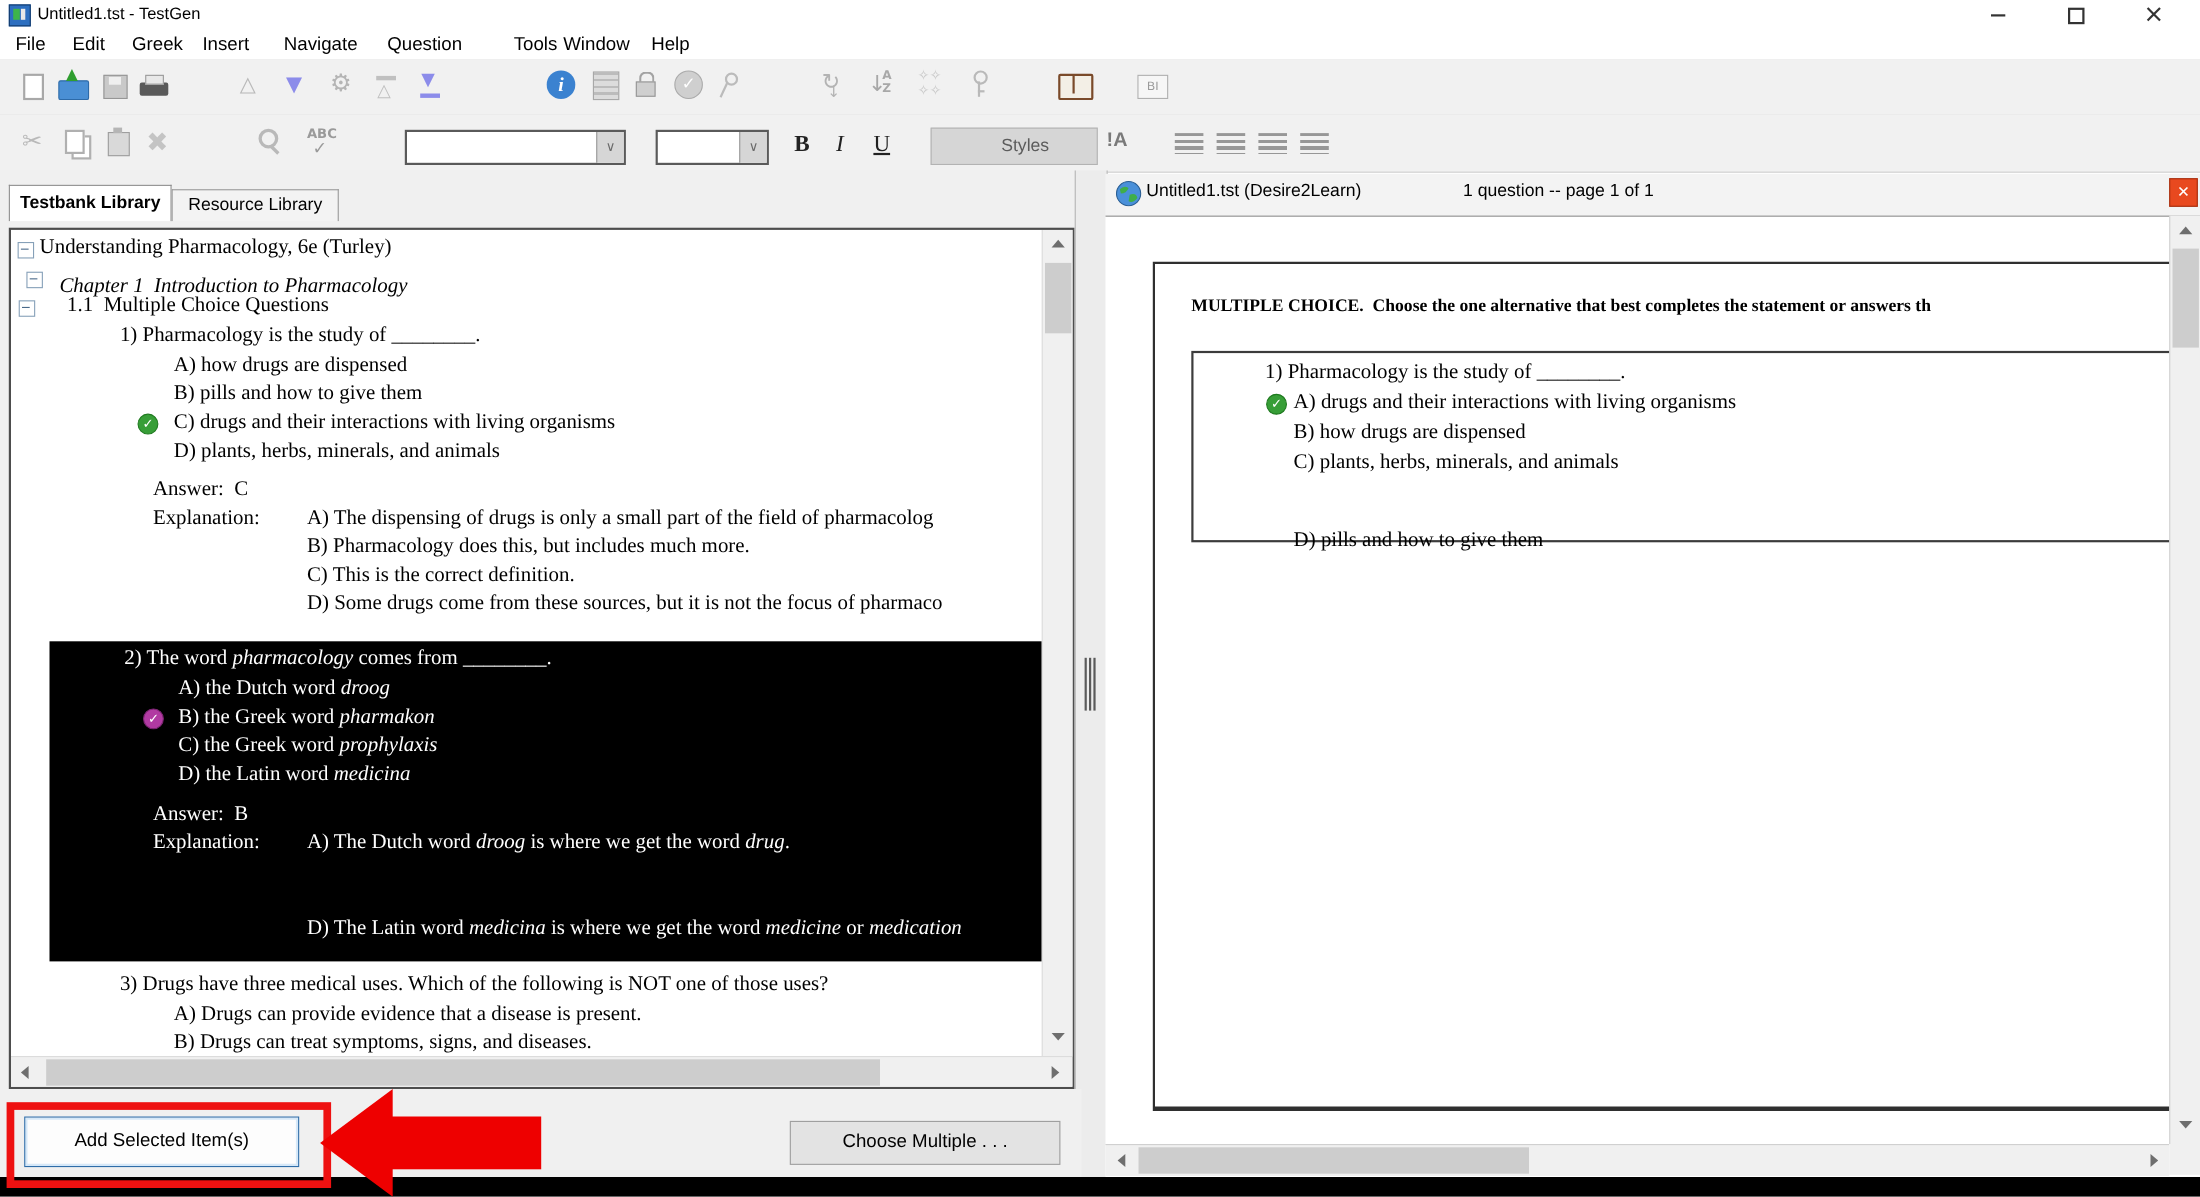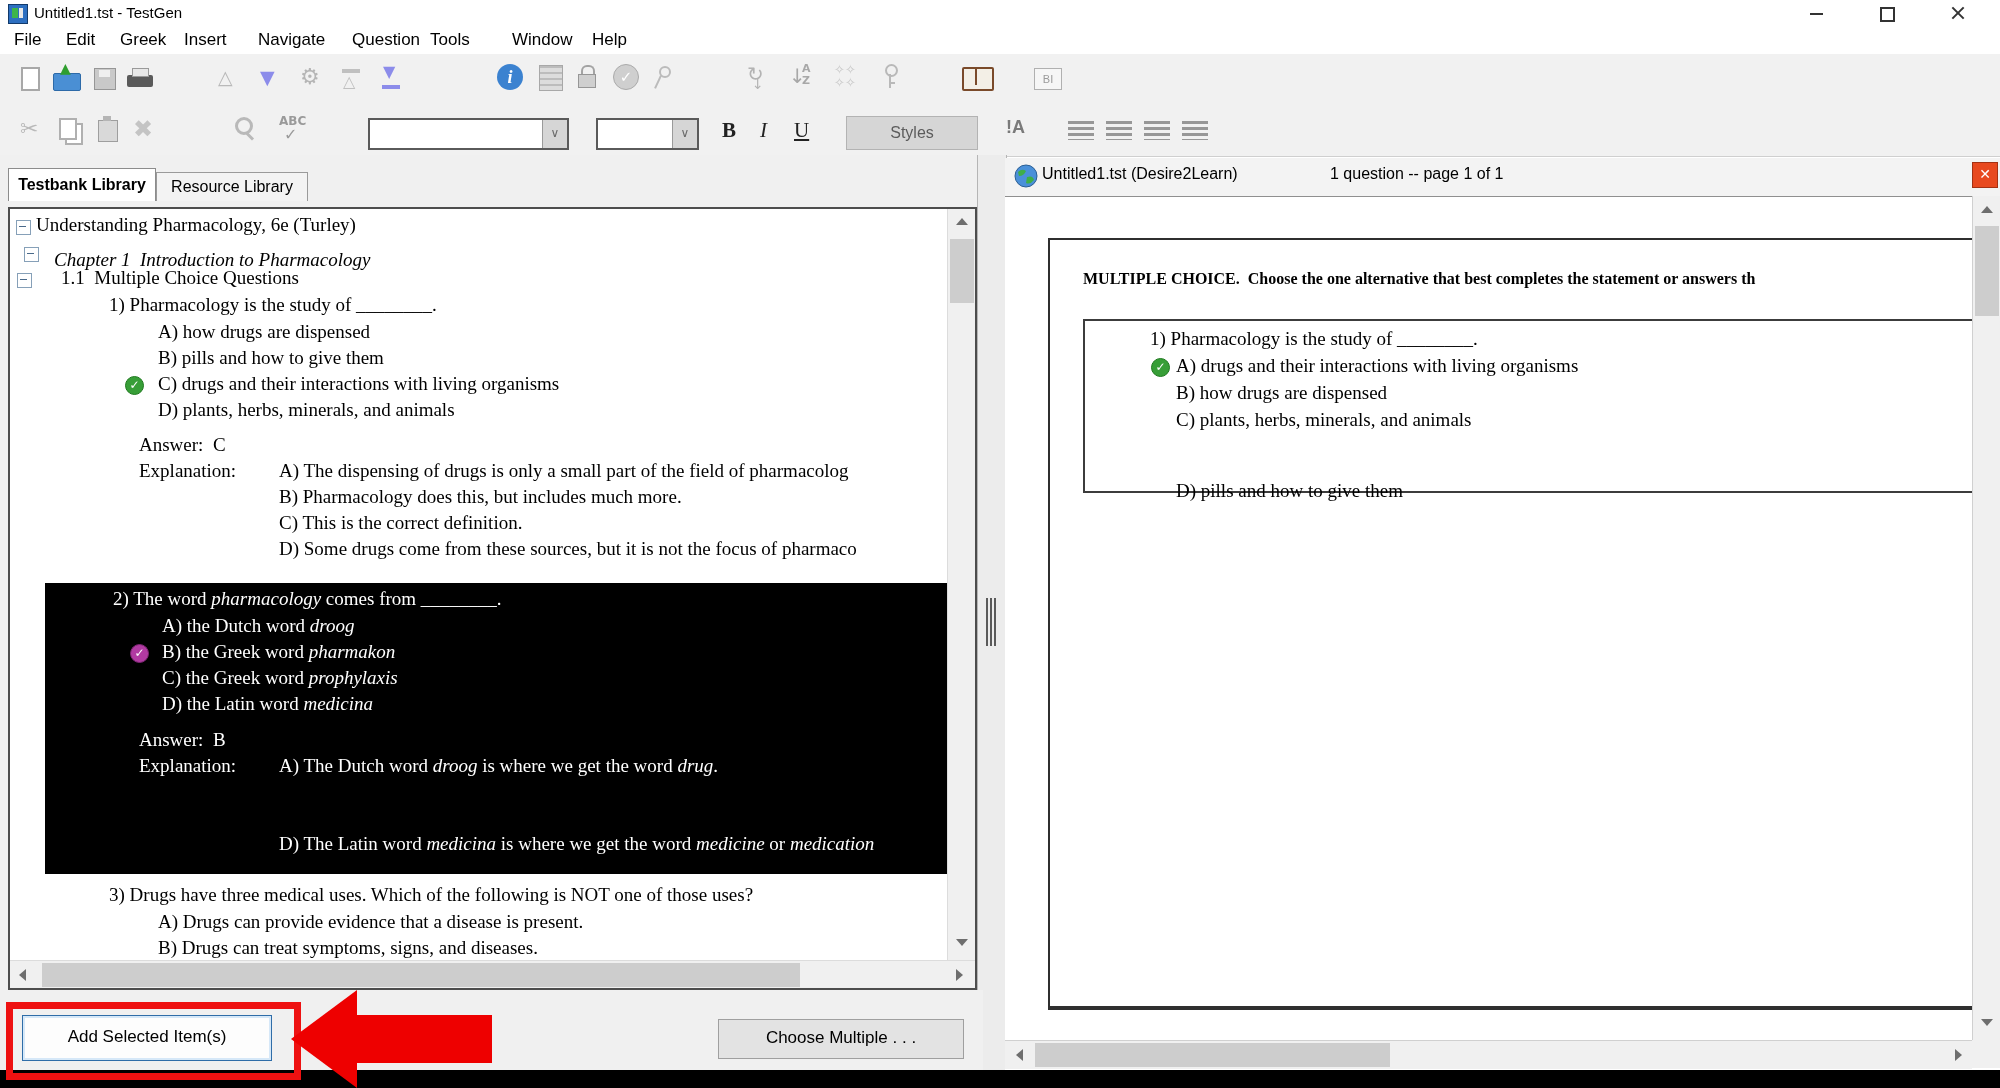"Tools" span.abs { left: 430px -> 467px }
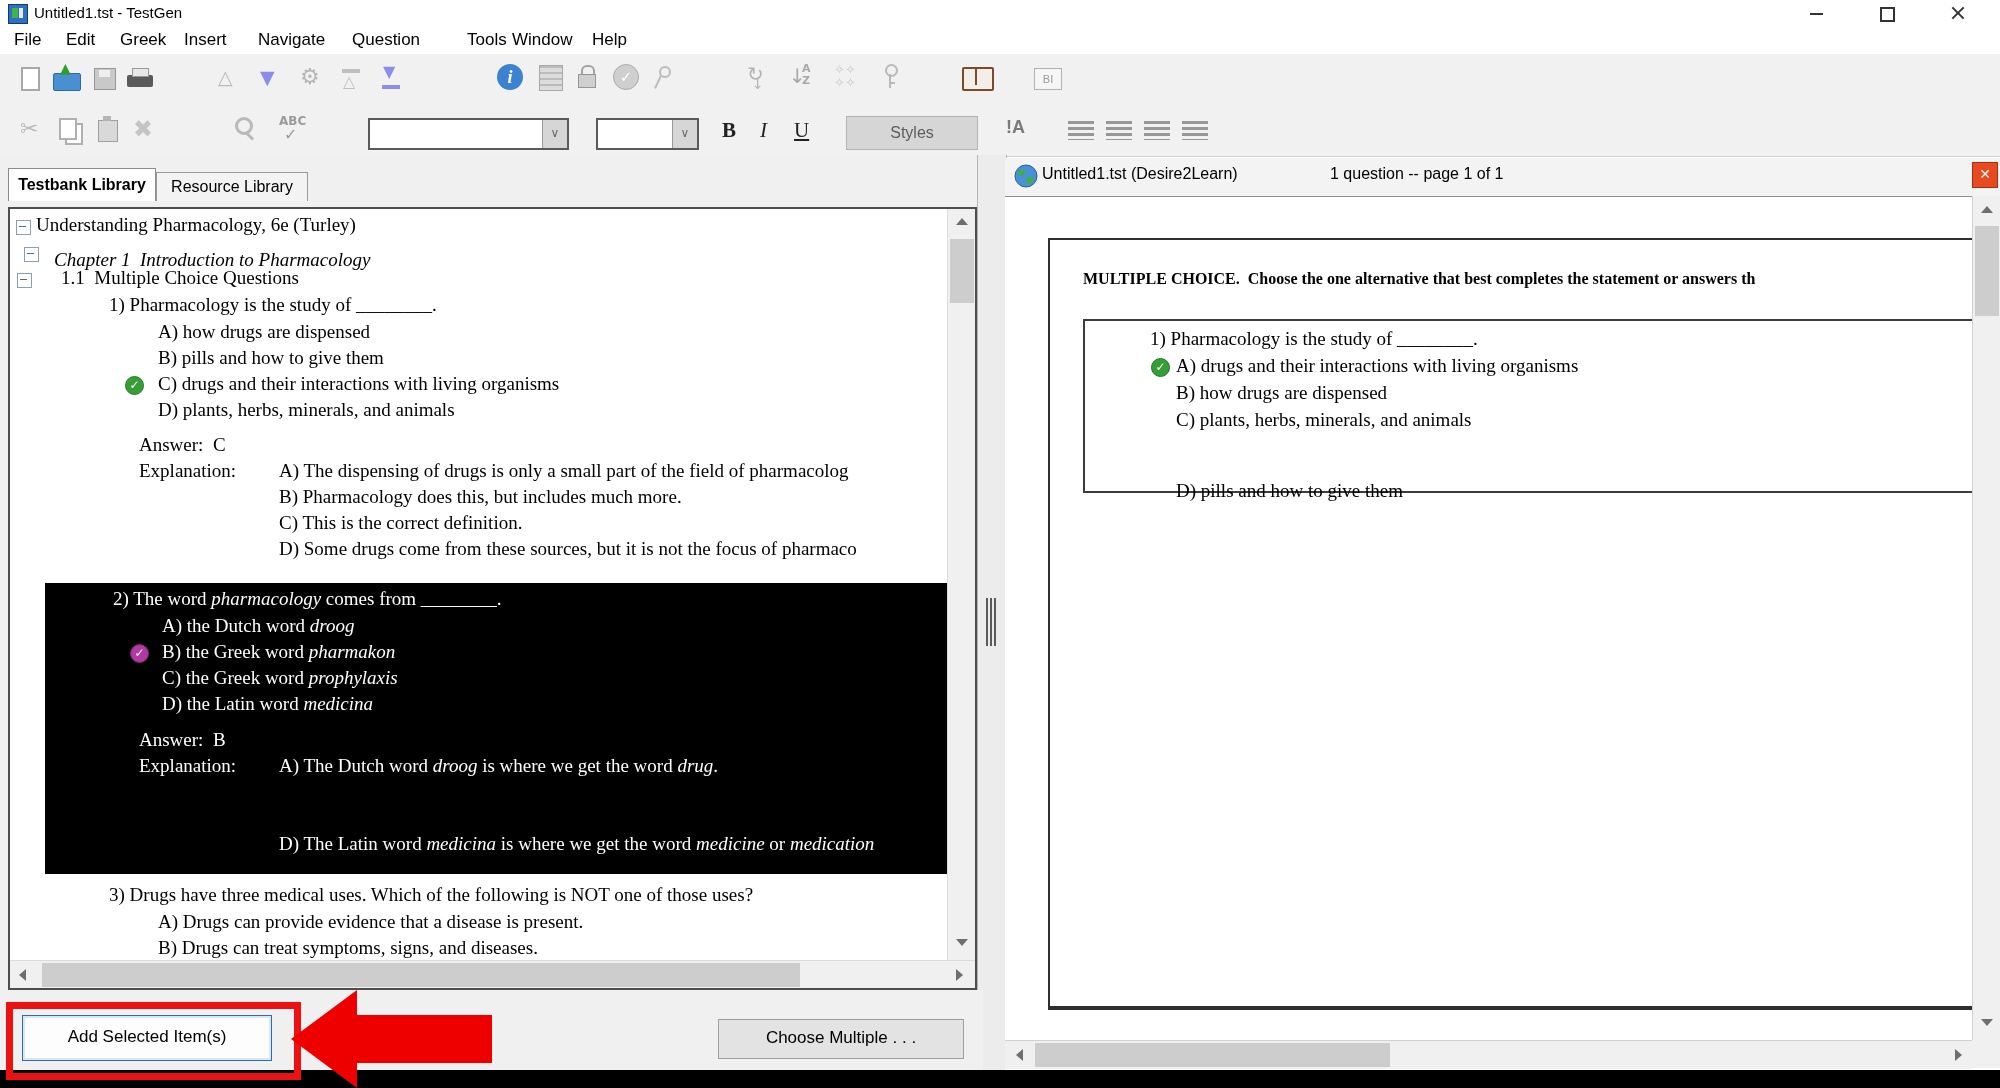"Styles" .stylesbtn { padding-left: none -> 20px }
